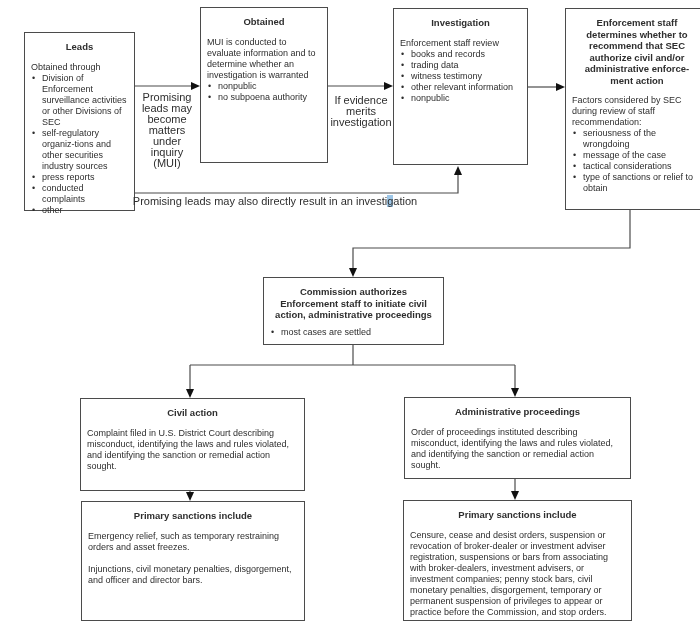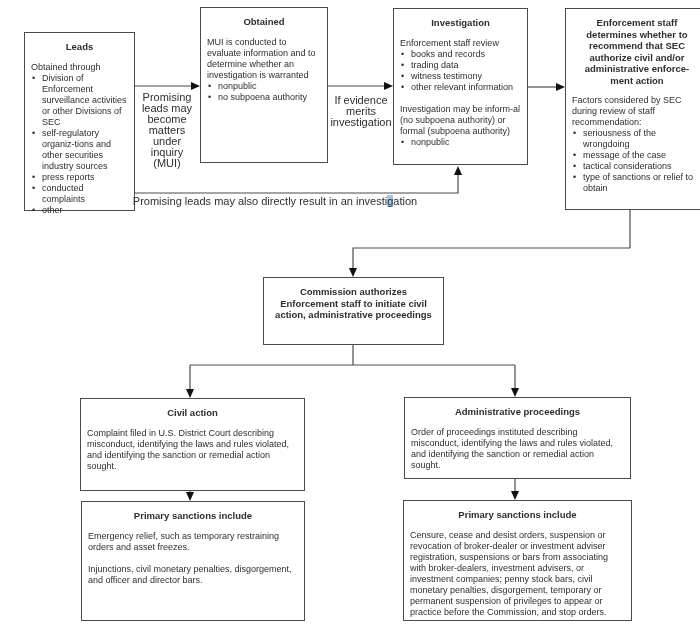"Investigation may be inform-al (no" div.para { html: <div>Investigation may be inform-al (no subpoena authority) or formal (subpoena authority)</div> -> none }
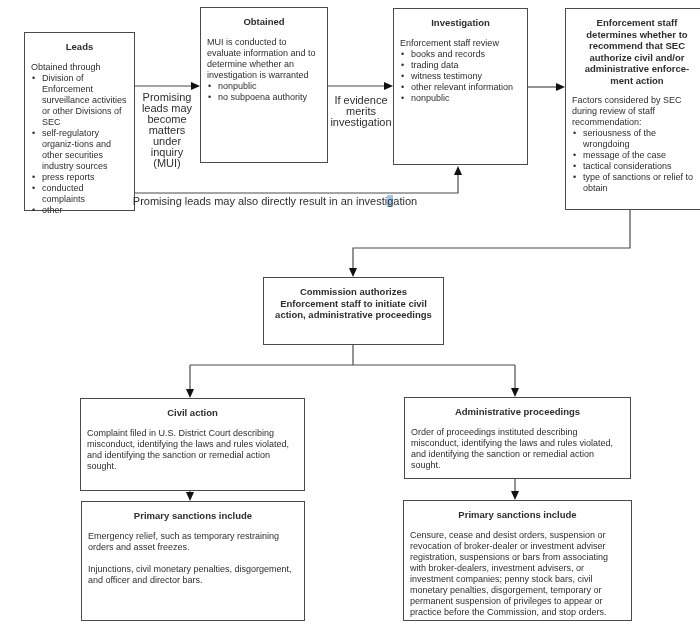"most cases are settled" ul.bullets { html: none -> <ul> <li>most cases are settled</li> </ul> }
